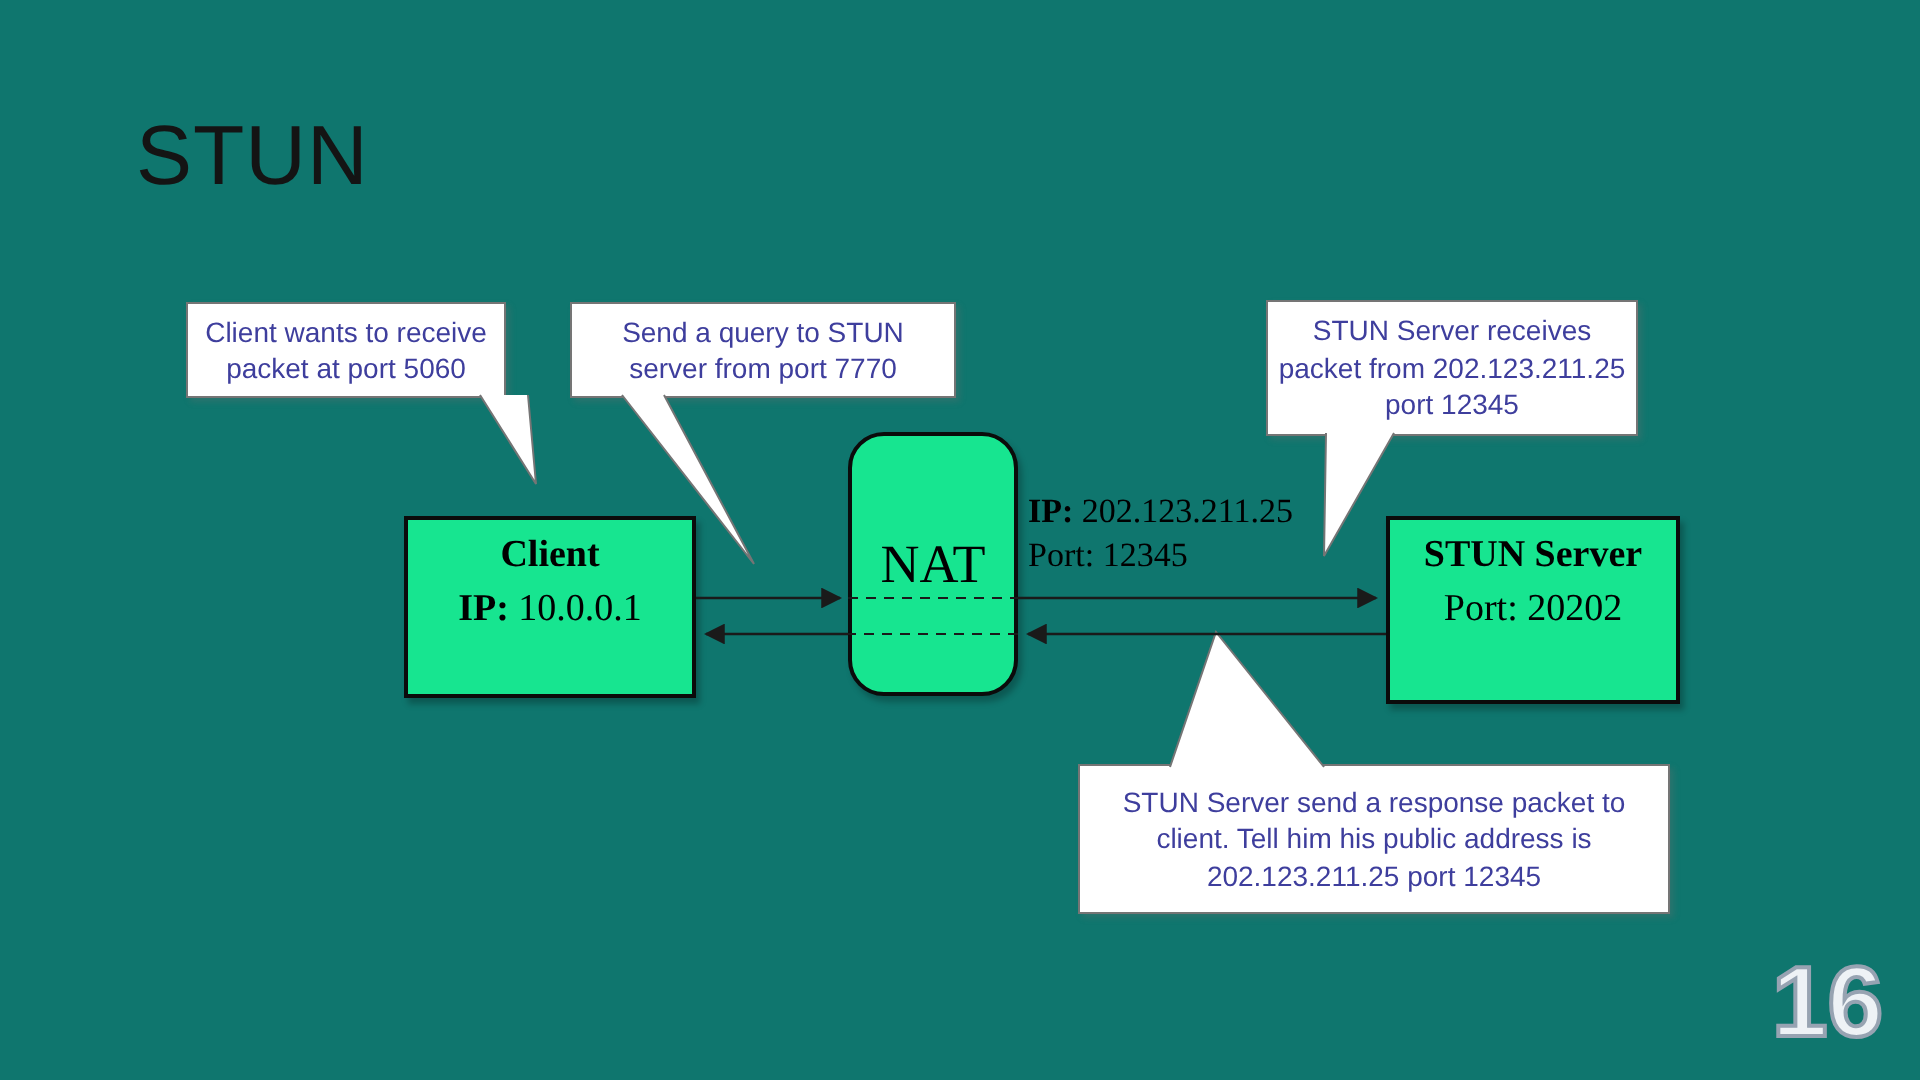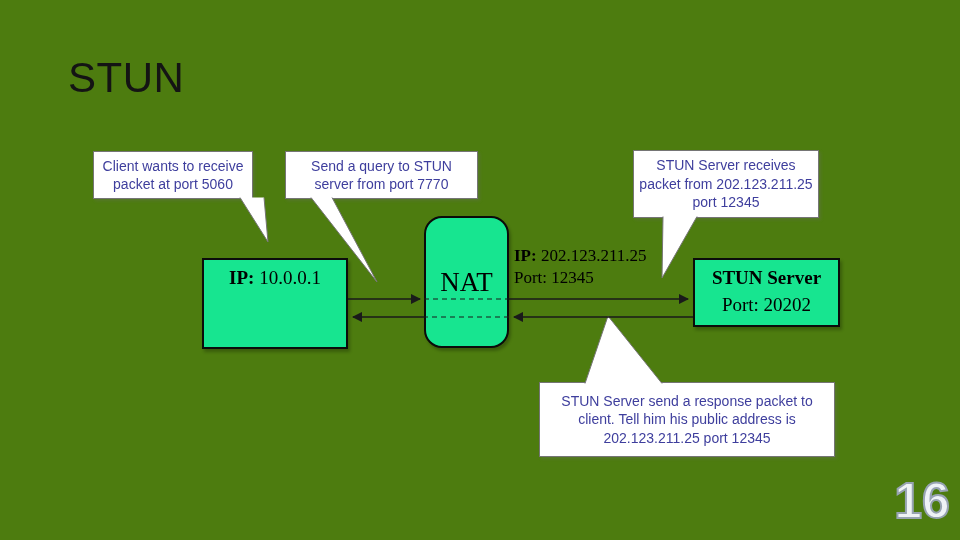"STUN" .slide { background: #4d7c0f -> #0f766e }
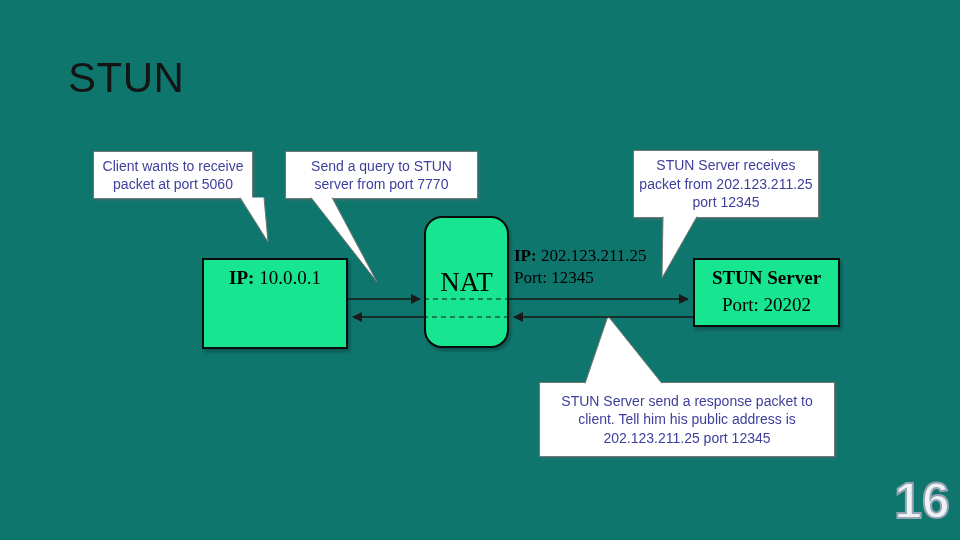"Client" div.node-title { html: none -> <div>Client</div> }
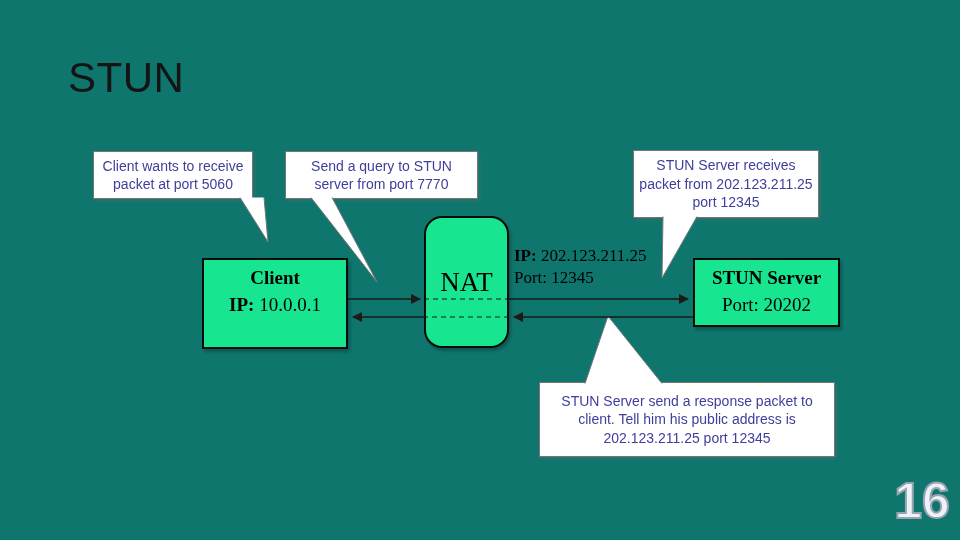"STUN Server" #node-server { height: 69px -> 94px }
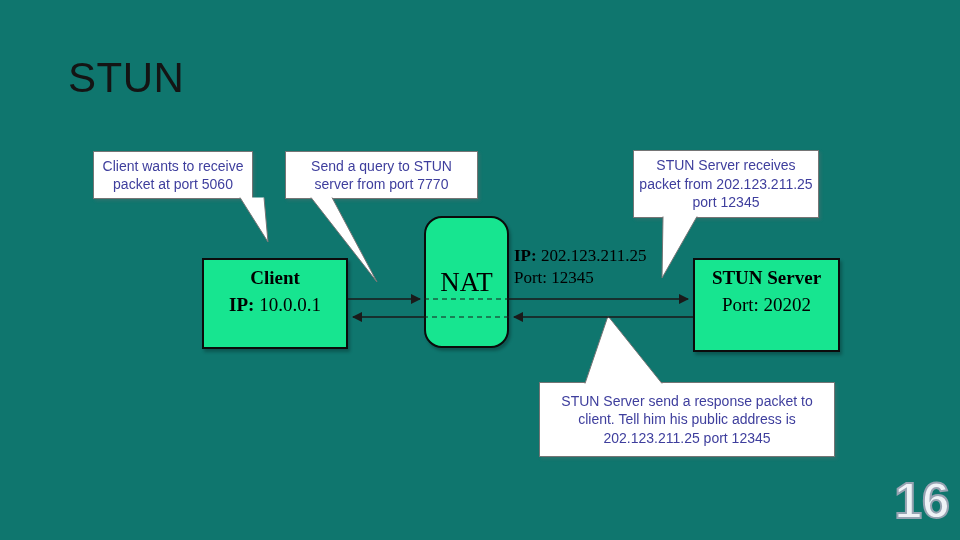"16" .page-number { text-align: center -> none }
